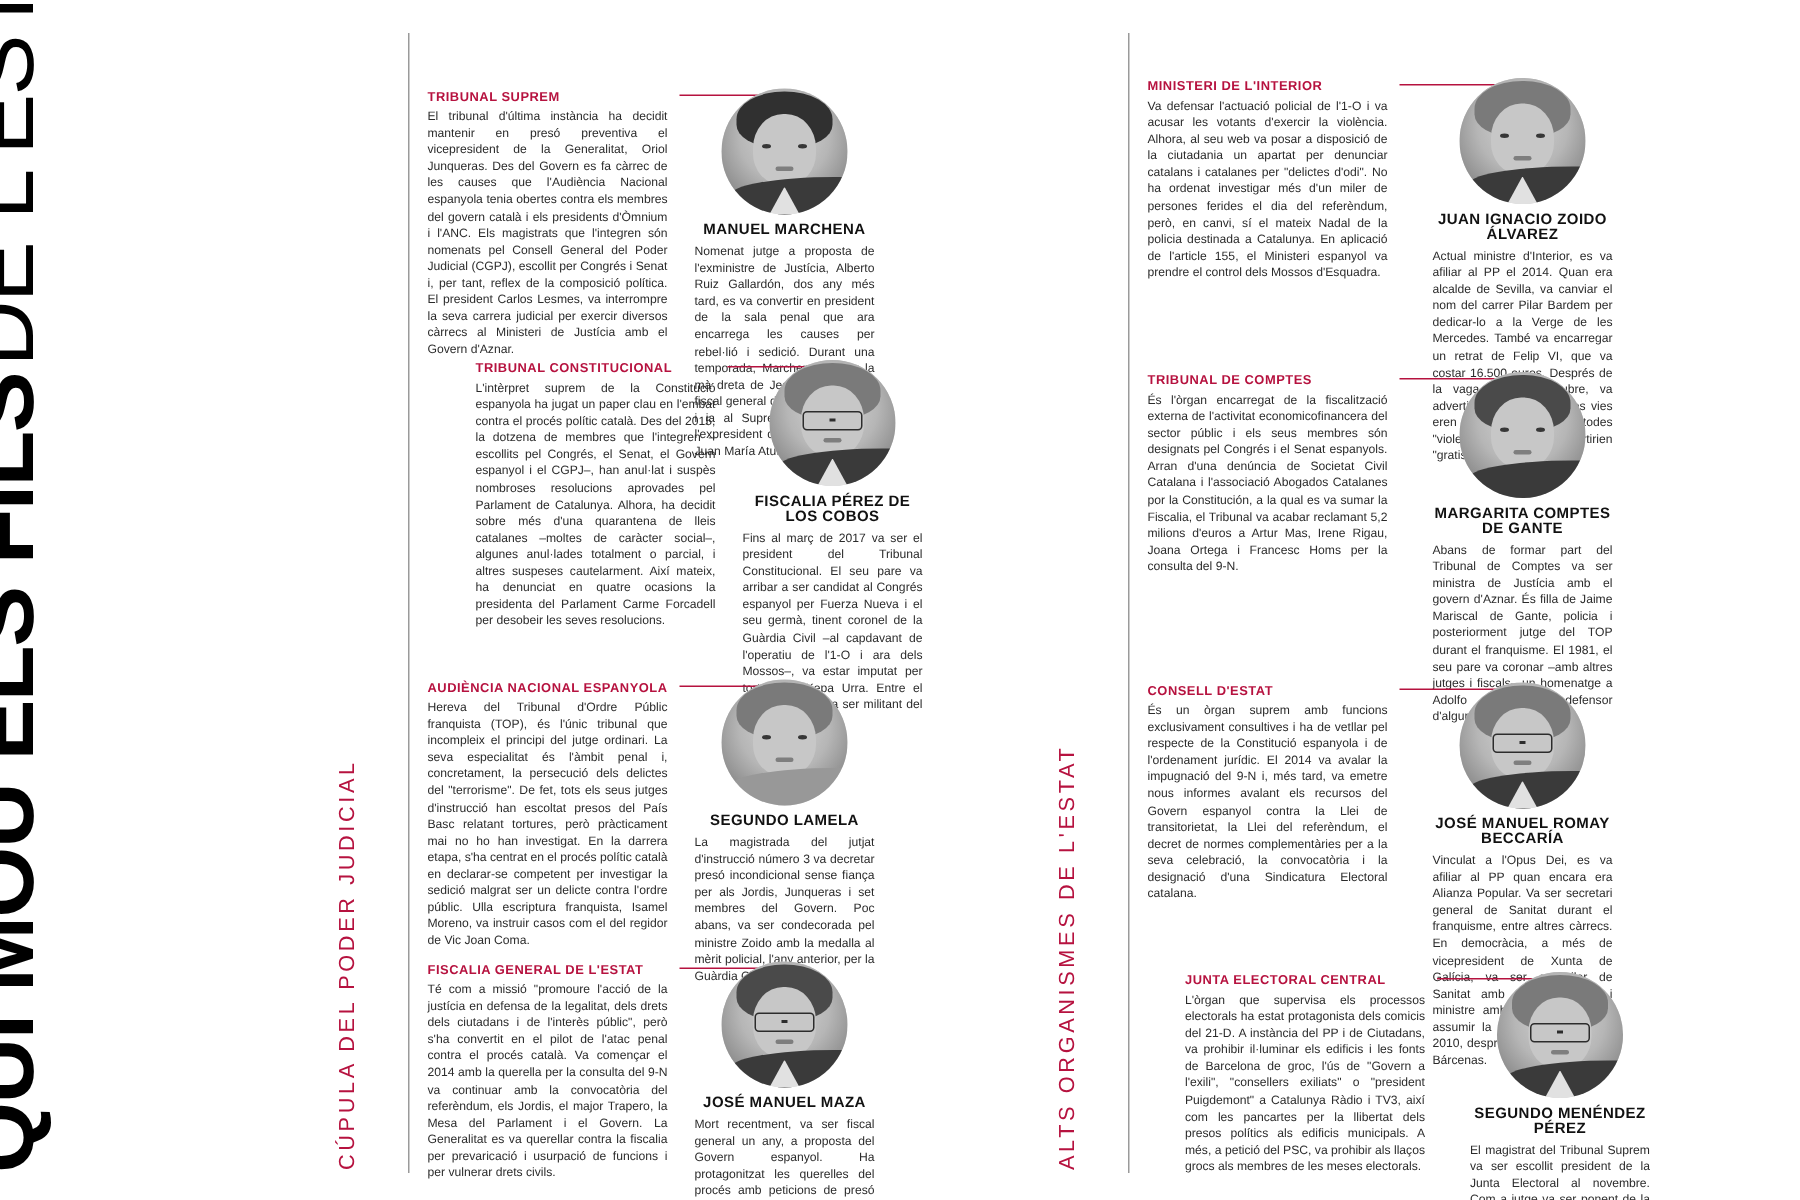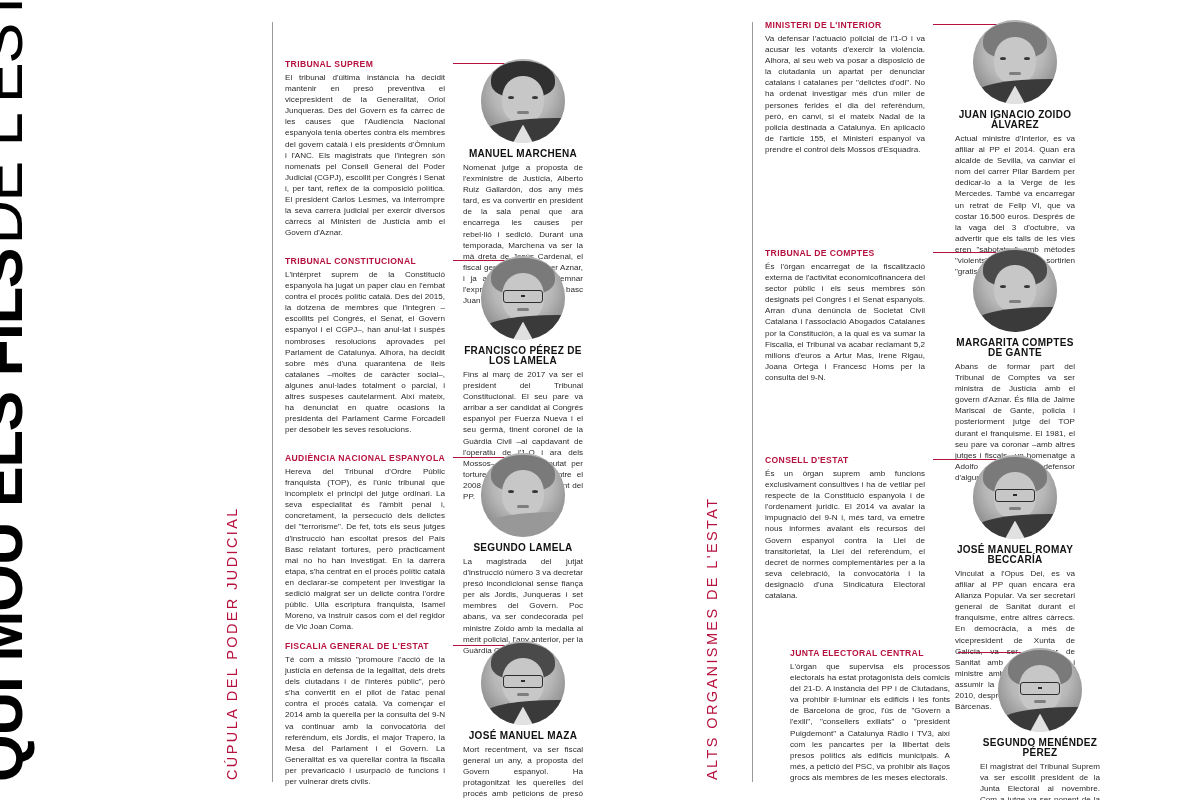"MINISTERI DE L'INTERIOR" div.entry { top: 20px -> 52px }
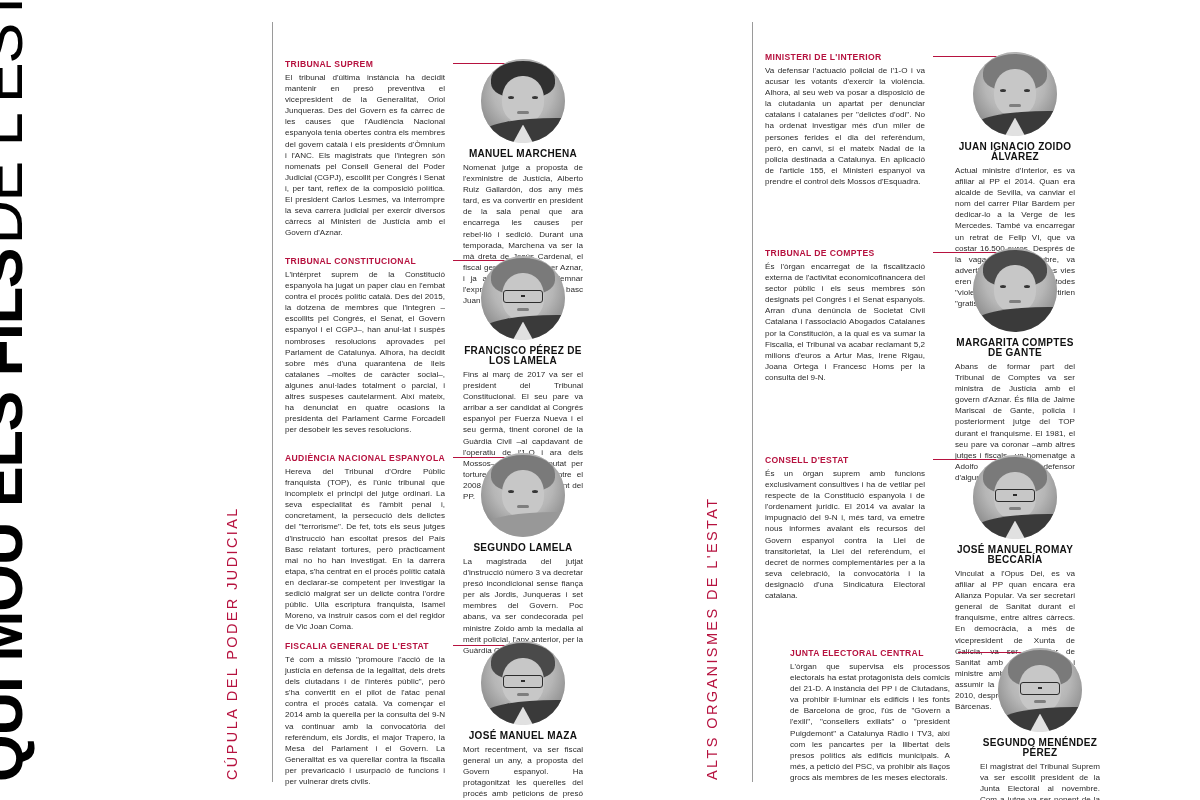"TRIBUNAL CONSTITUCIONAL" div.entry { margin-left: none -> 32px; top: 256px -> 240px }
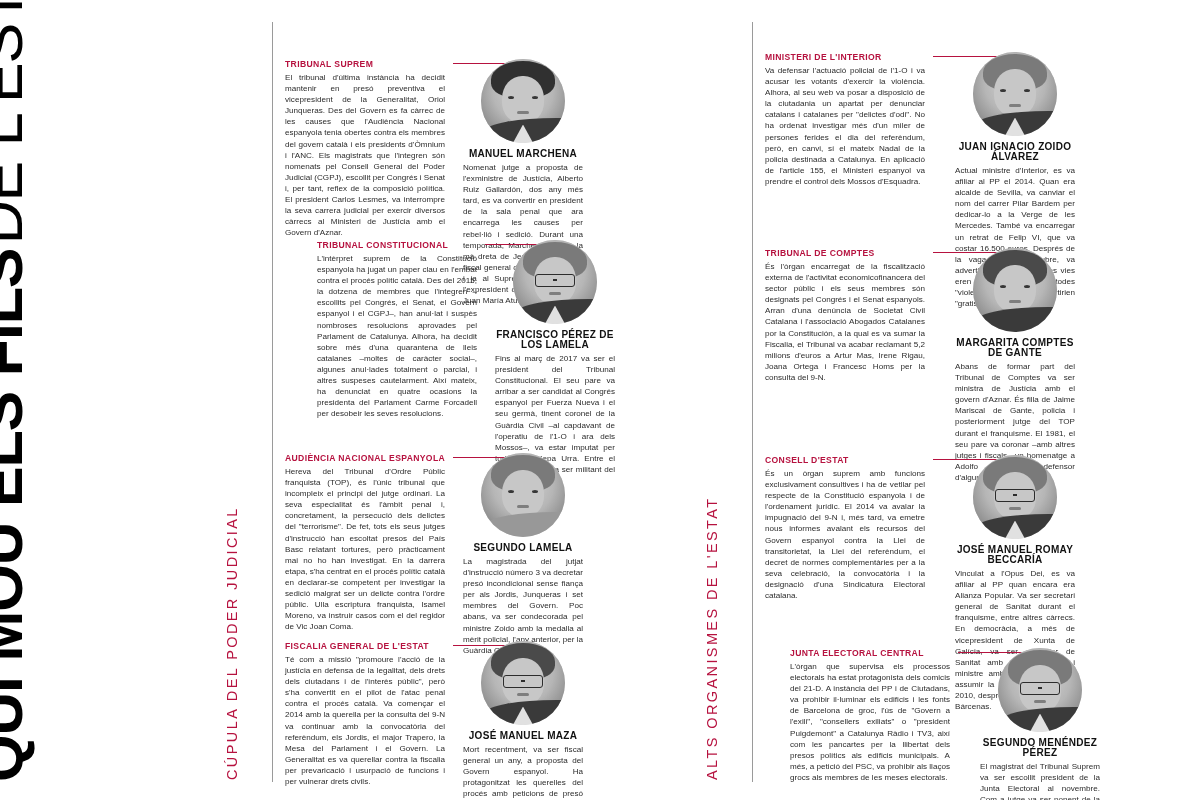"FRANCISCO PÉREZ DE LOS LAMELA" div.person-name { text: FRANCISCO PÉREZ DE LOS LAMELA -> FISCALIA PÉREZ DE LOS COBOS }
